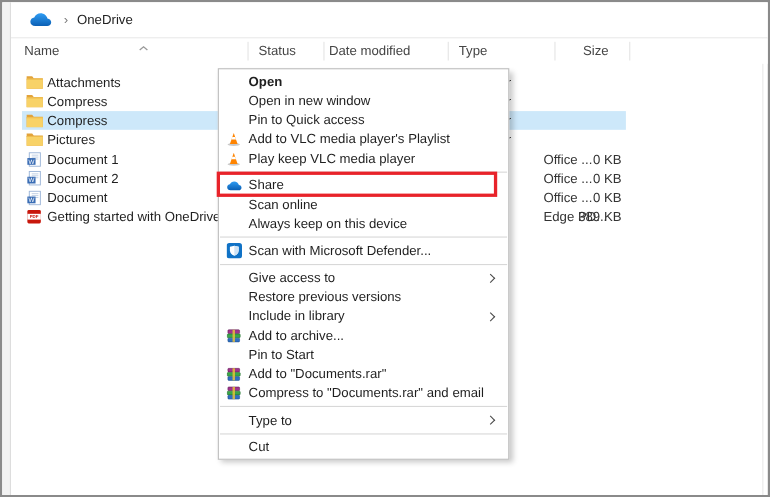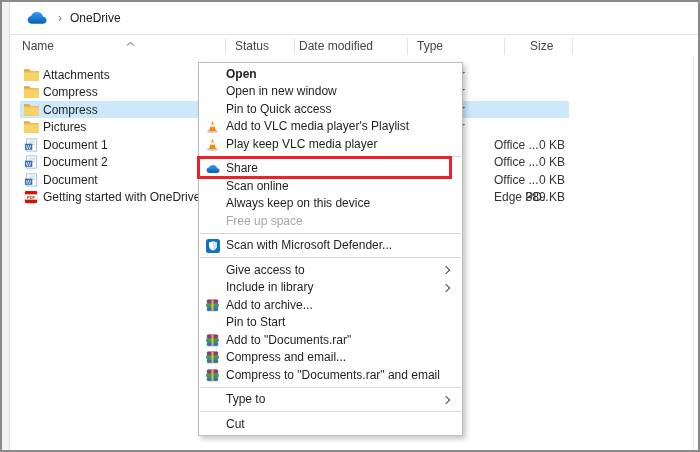"Free up space" div.menu-item { html: <div> <span></span> <span>Free up space</span> </div> -> none }
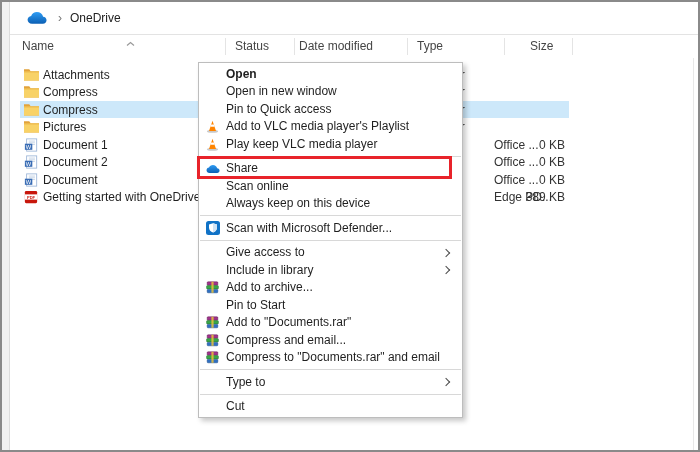"Restore previous versions" div.menu-item { html: none -> <div> <span></span> <span>Restore previous versions</span> </div> }
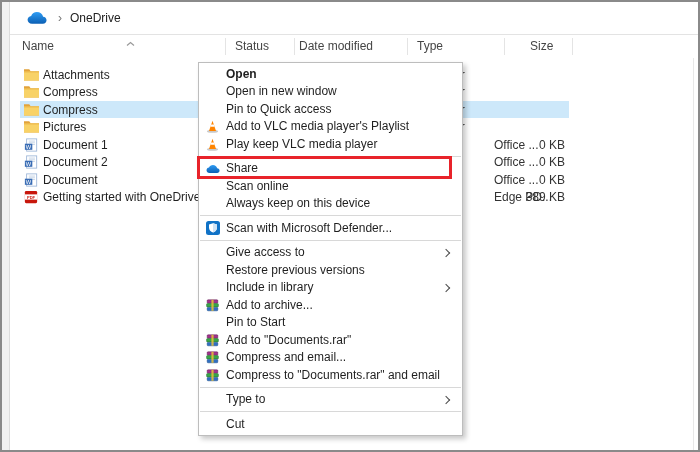"Compress and email..." div.menu-item { html: <div> <span> <svg> <rect></rect> <rect></rect> <rect></rect> <rect></rect> </svg> </span> <span>Compress and email...</span> </div> -> none }
